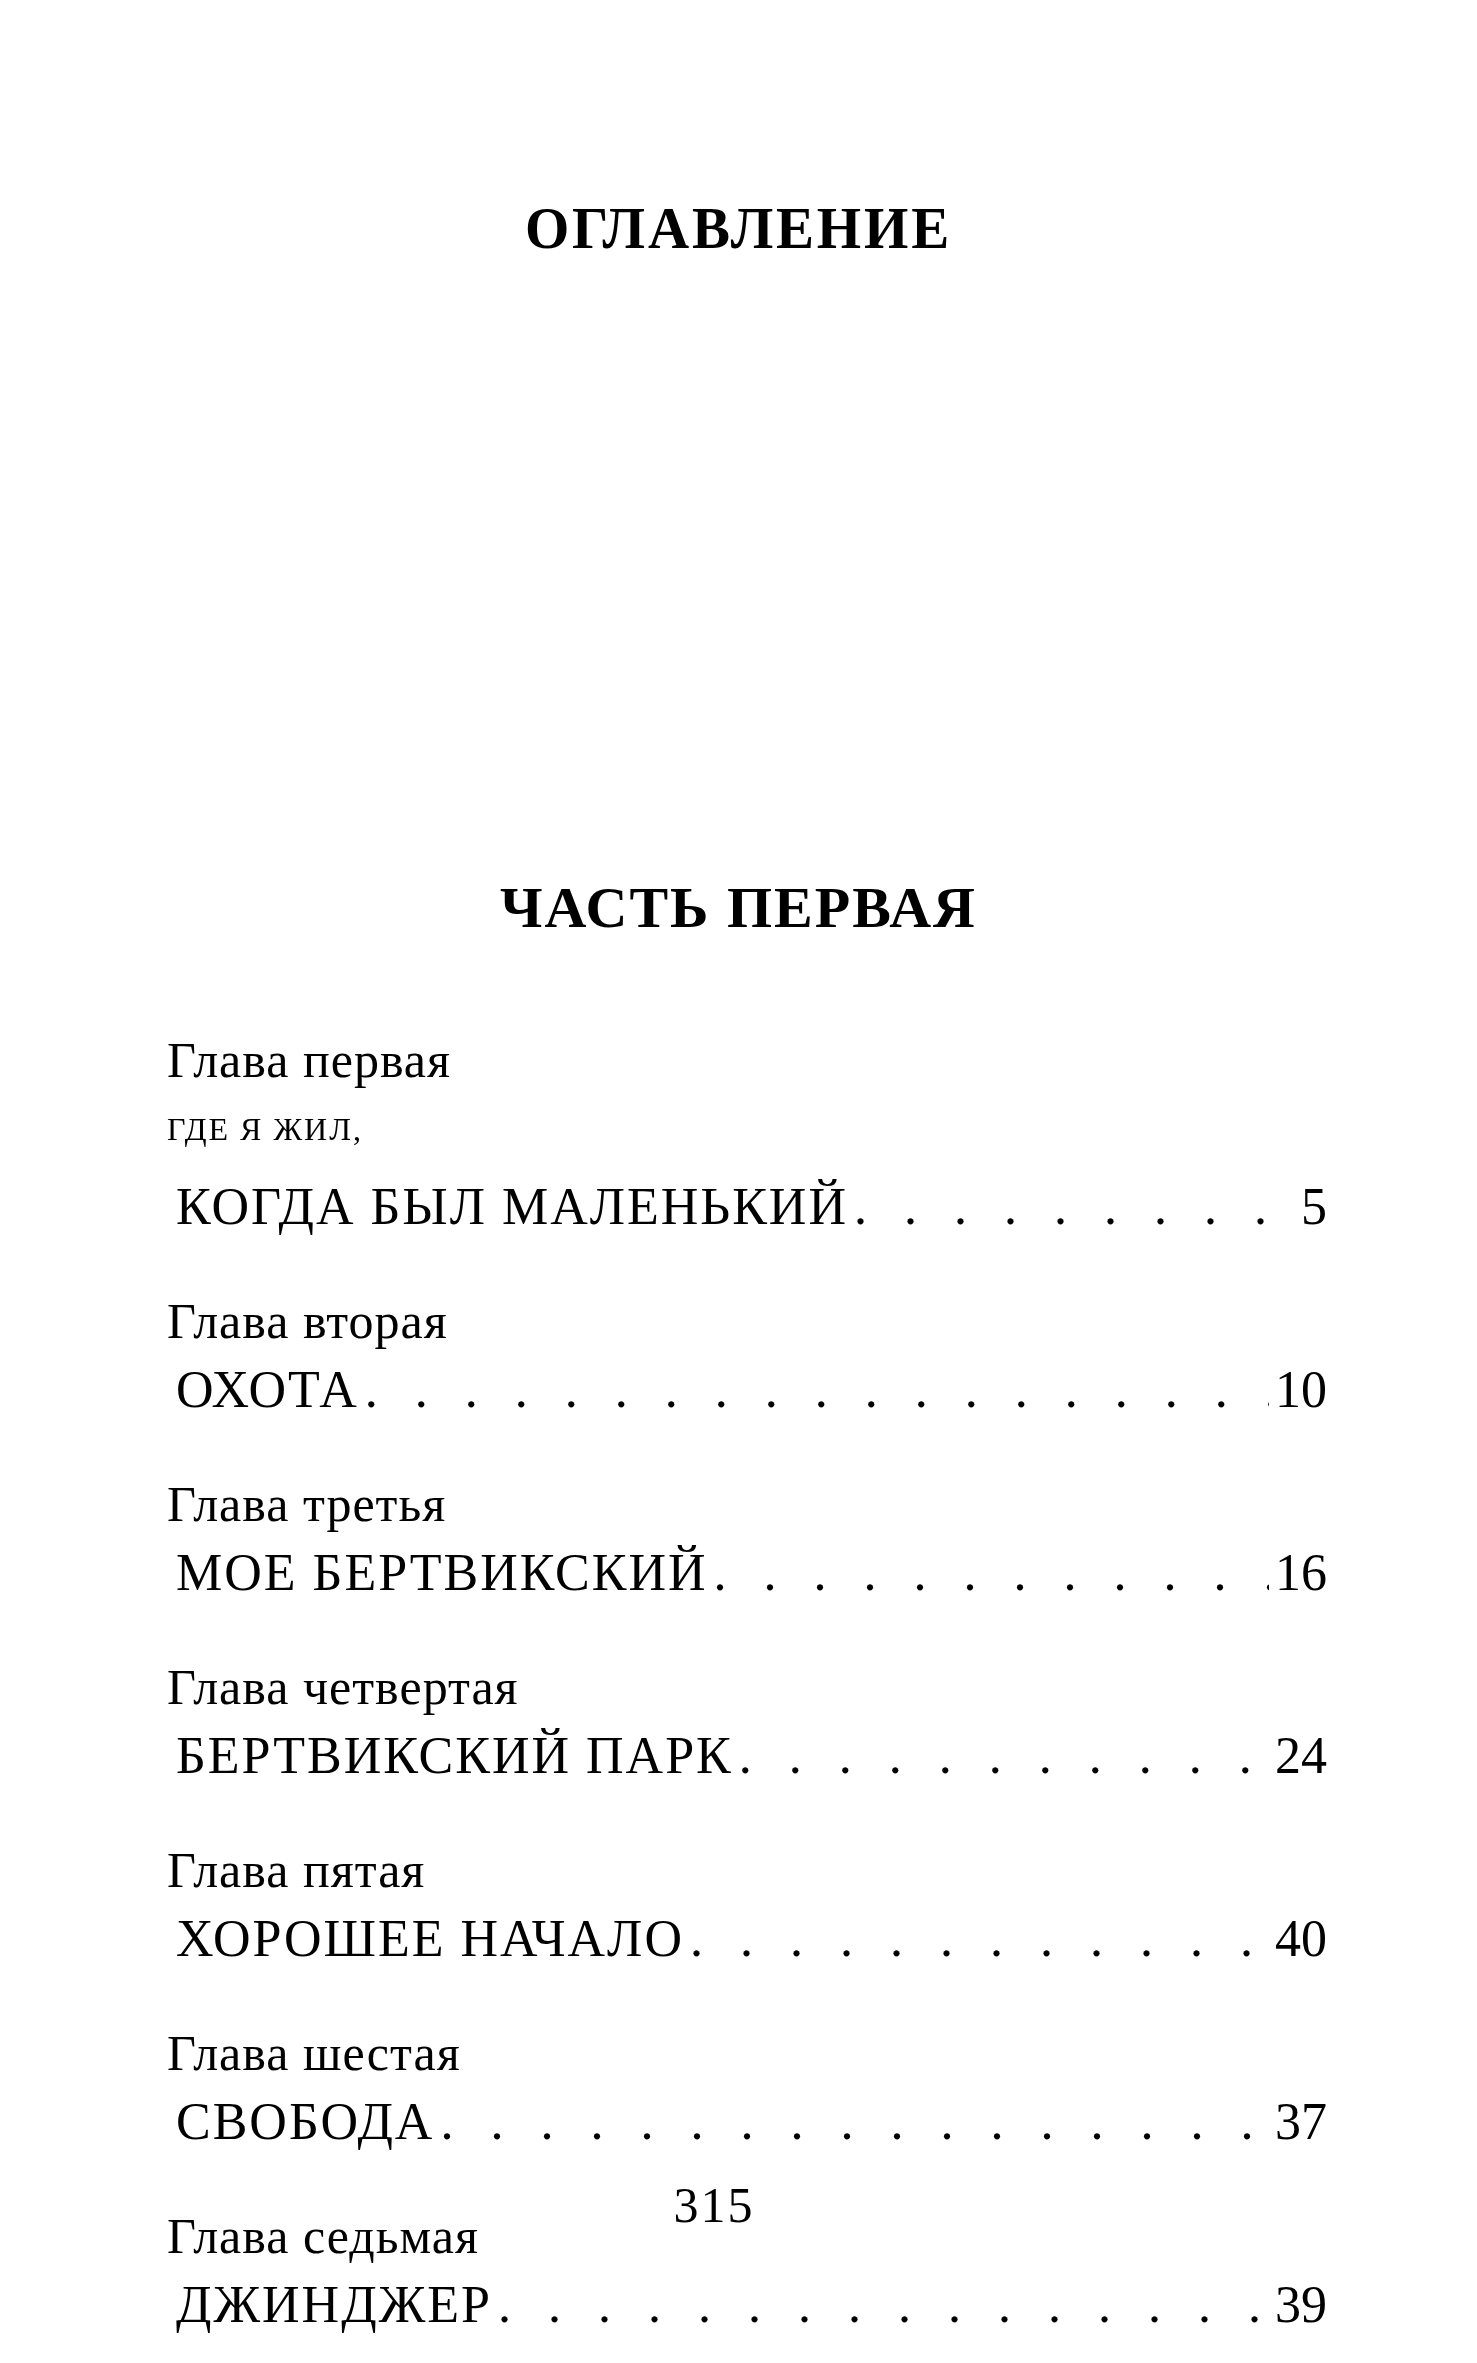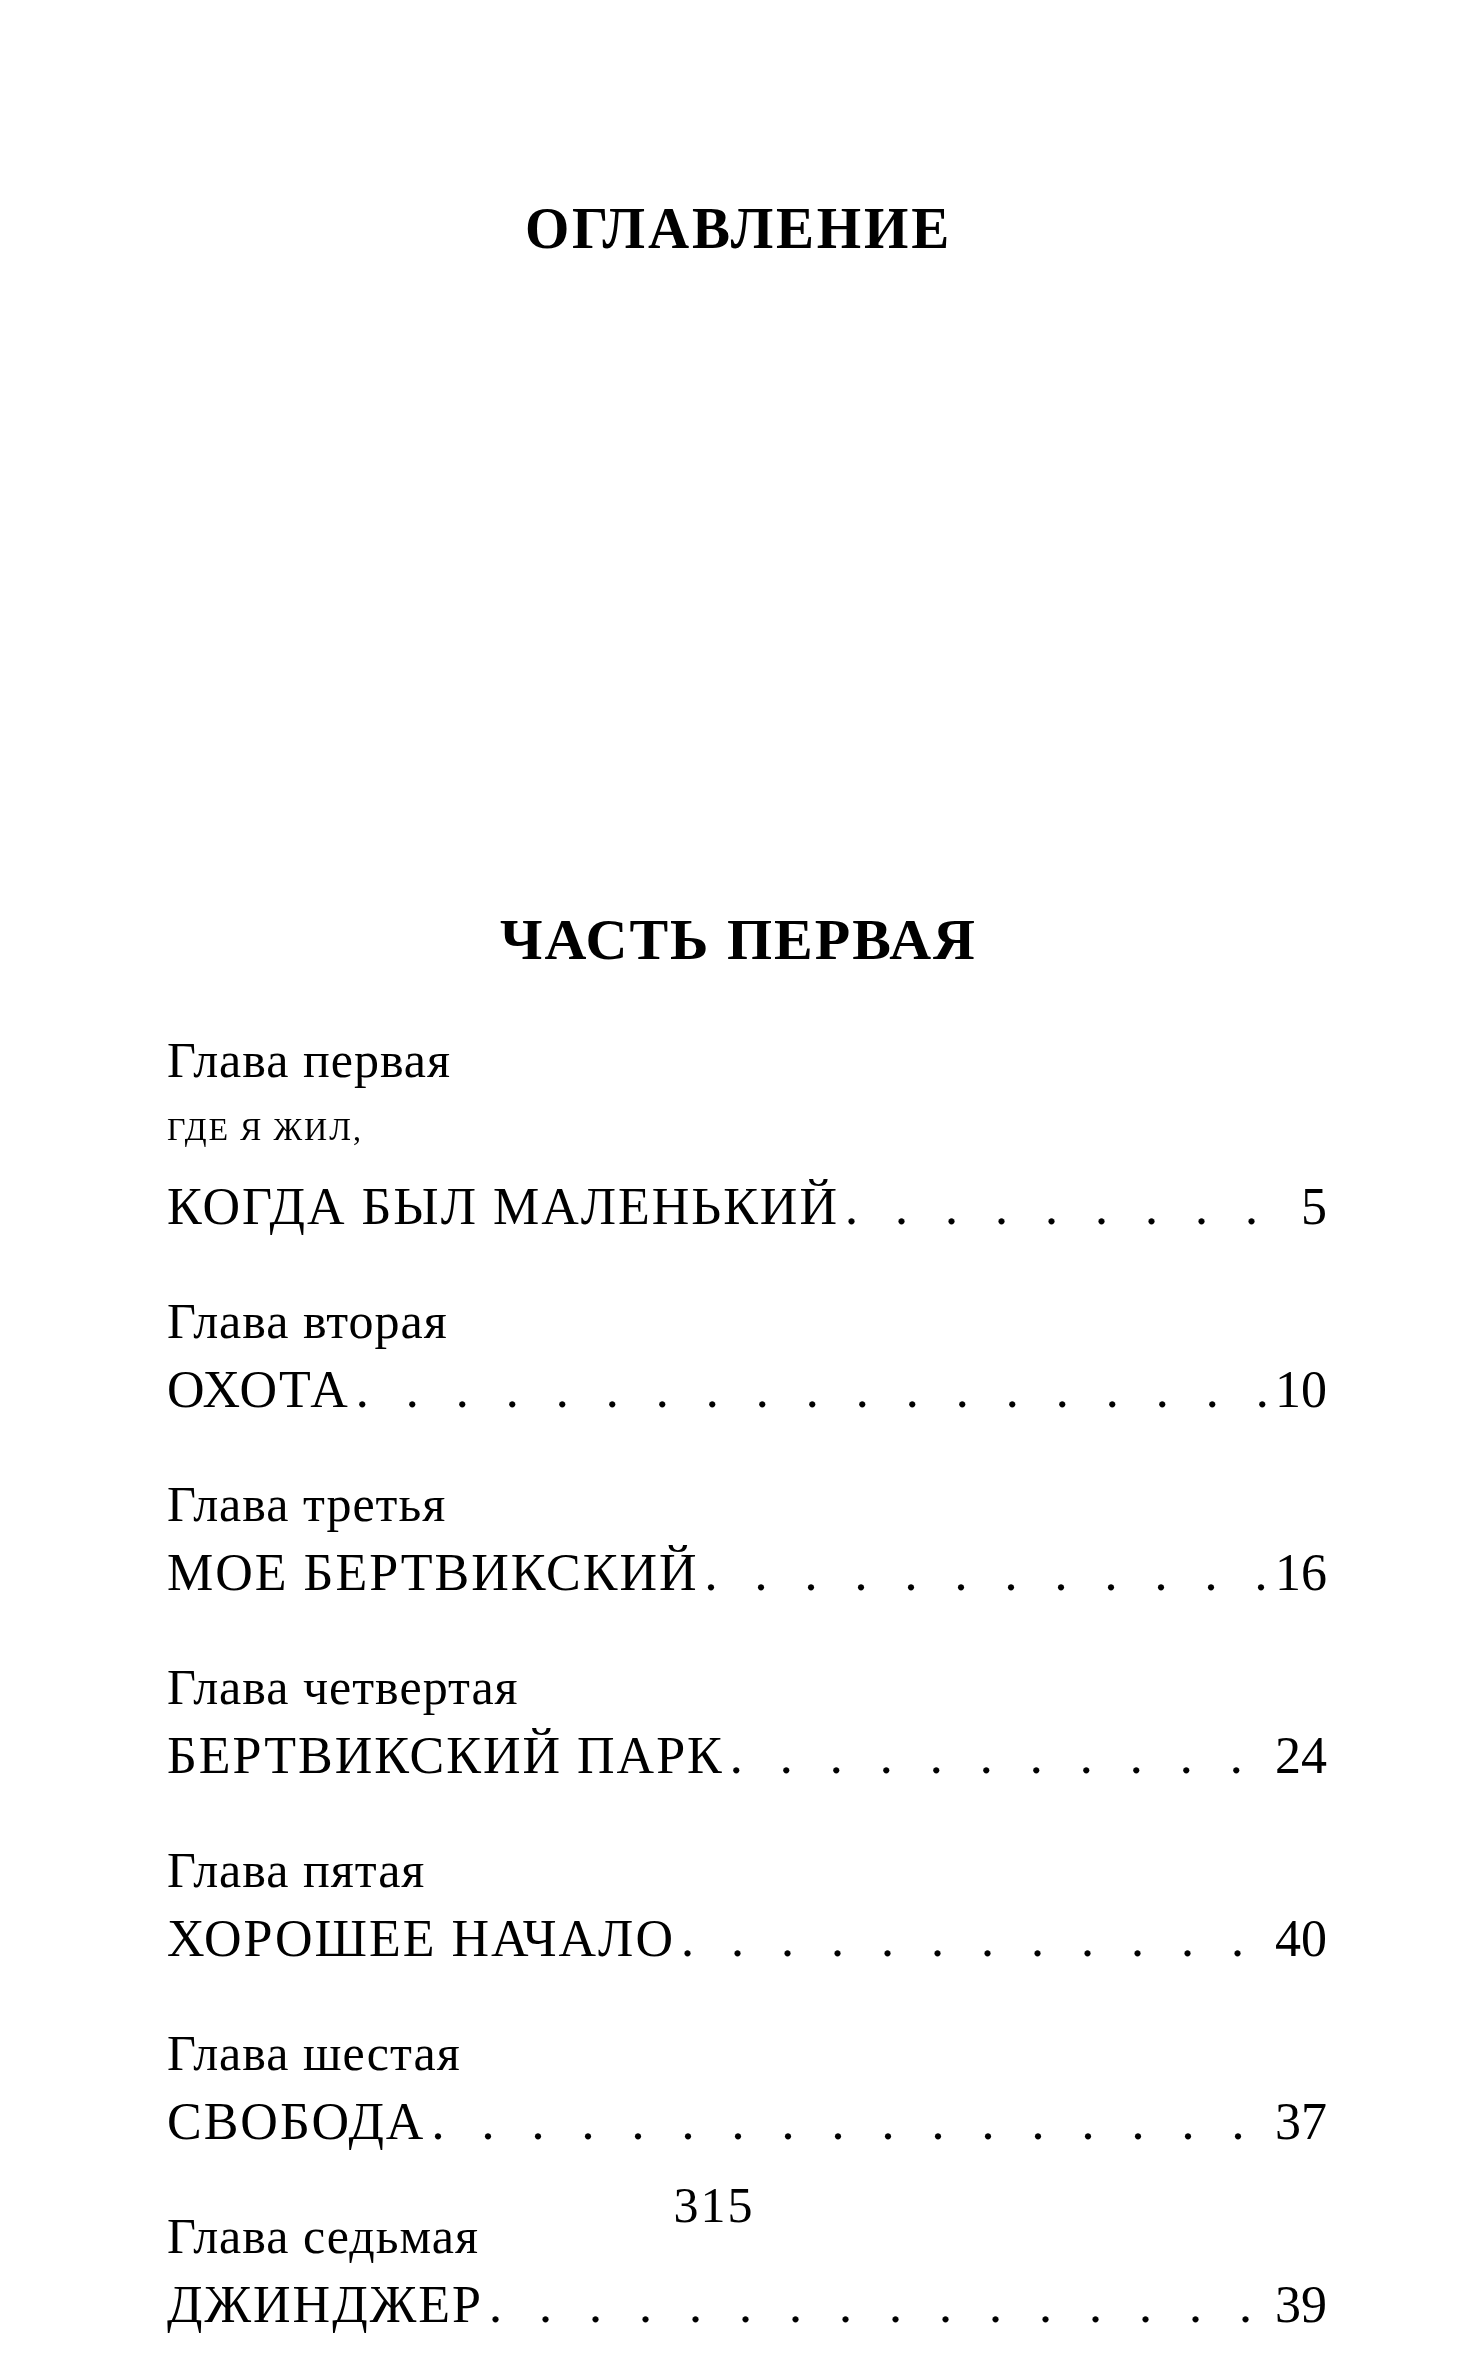"ЧАСТЬ ПЕРВАЯ" .part-title { top: 900px -> 868px }
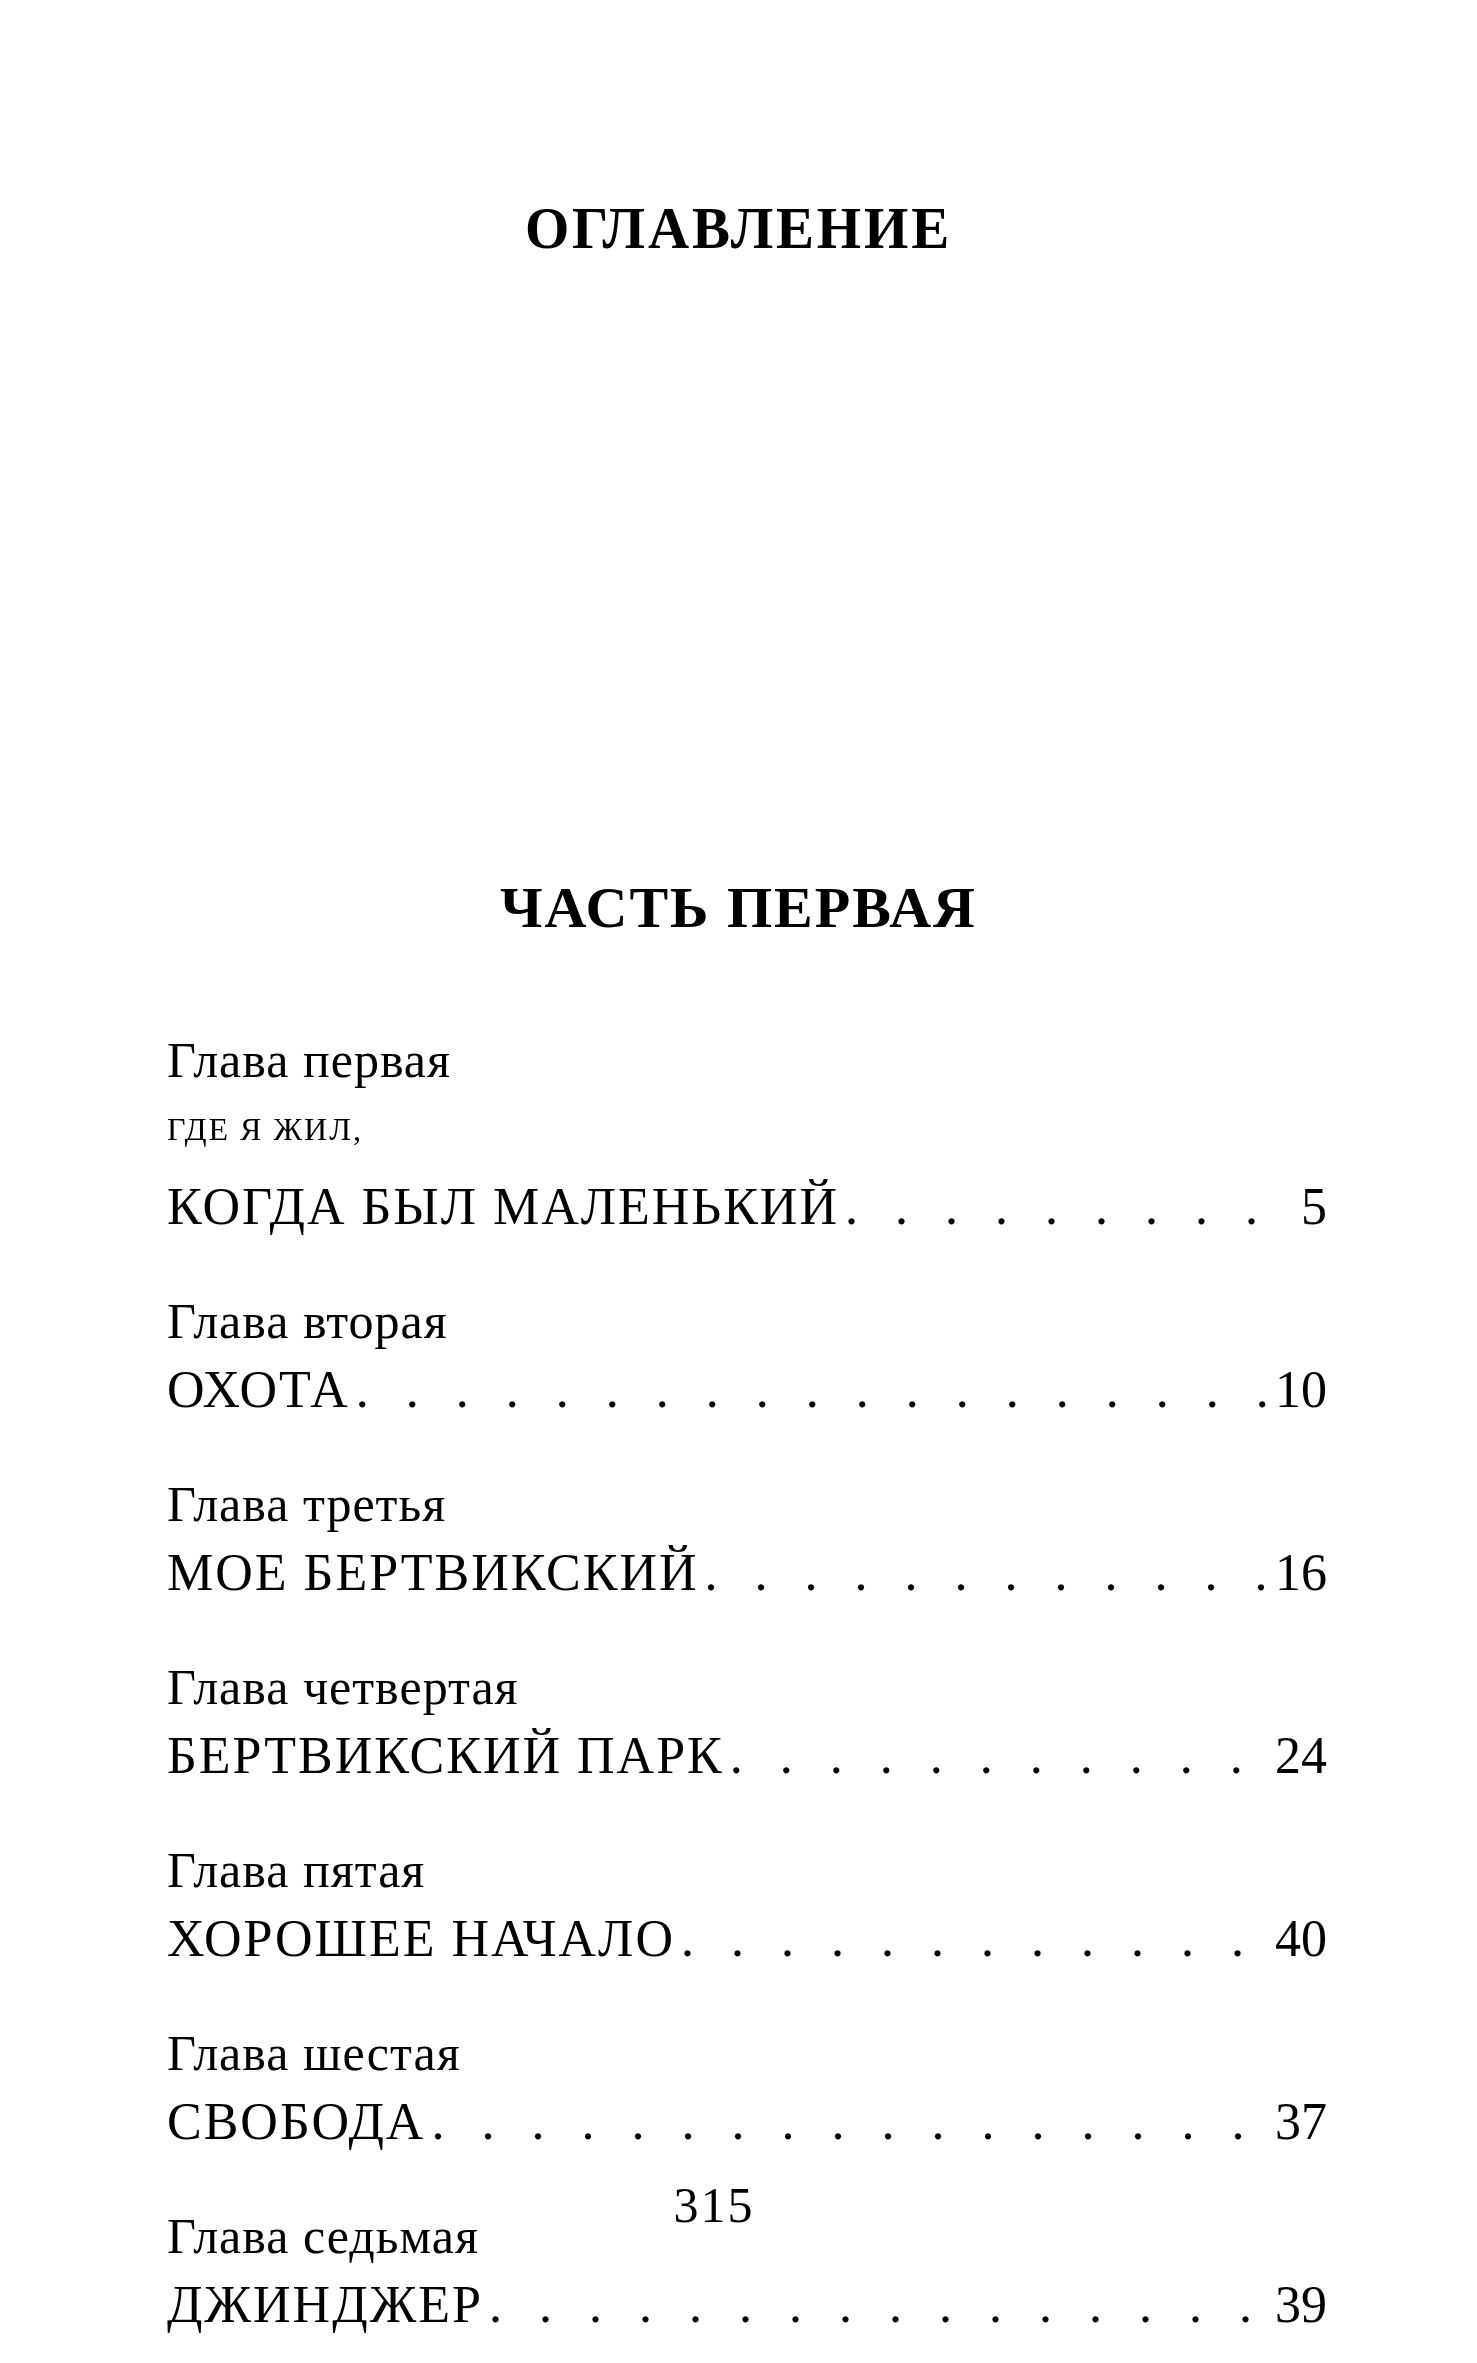"КОГДА БЫЛ МАЛЕНЬКИЙ" .title-row .title-text { margin-left: none -> 9px }
